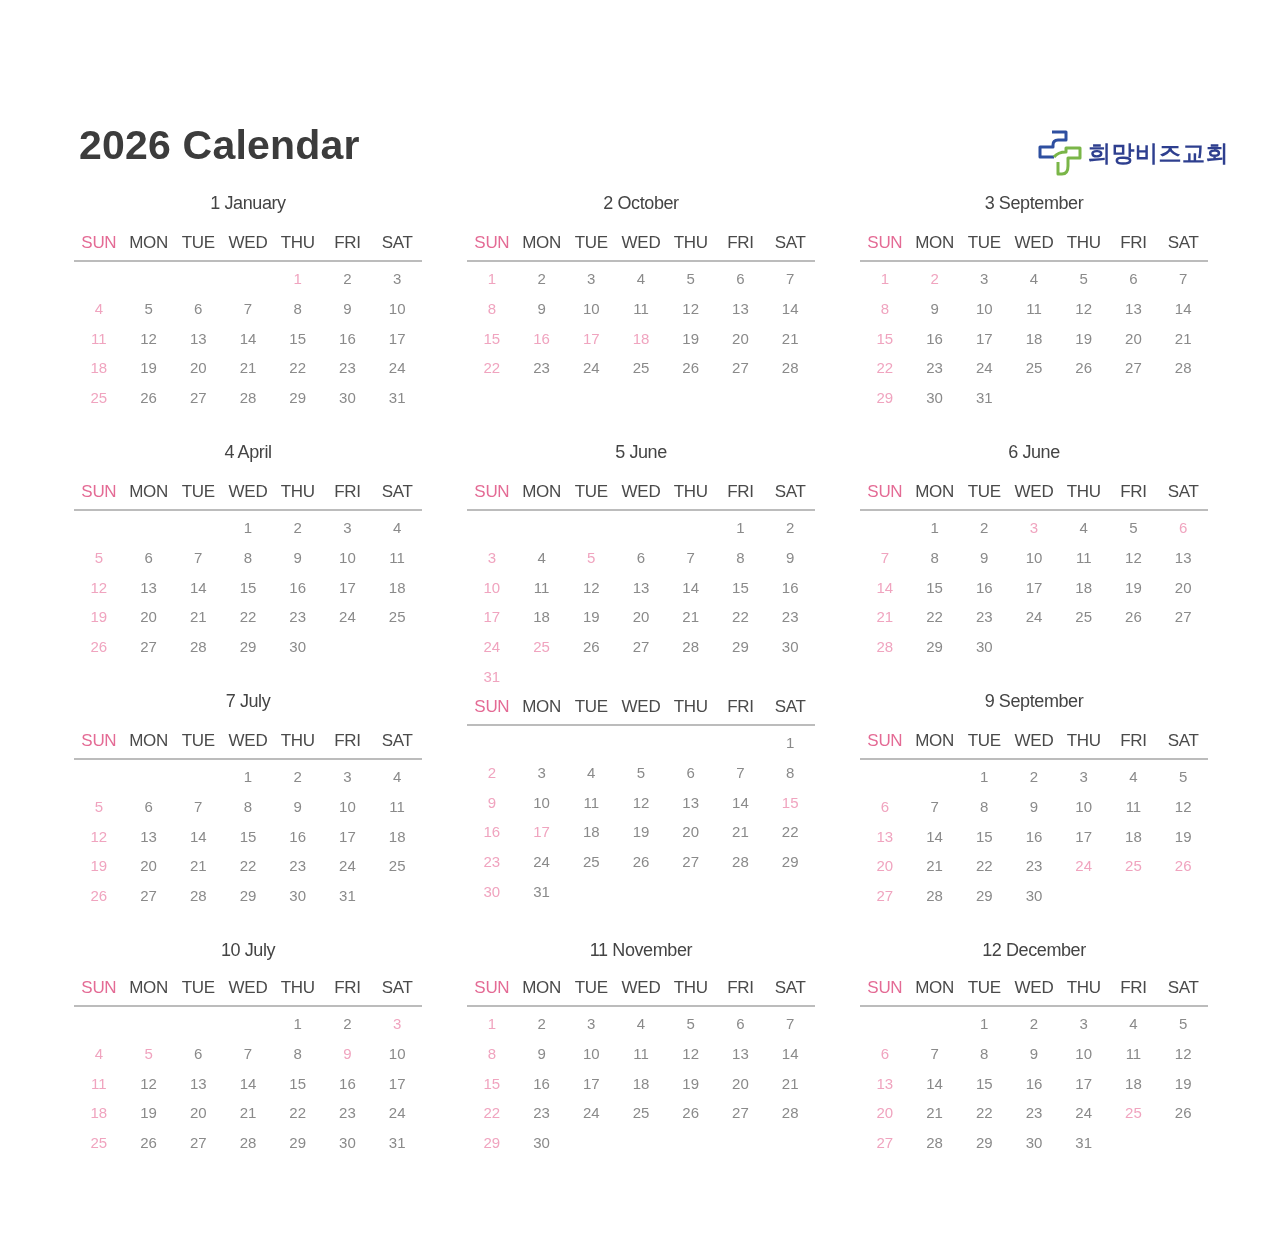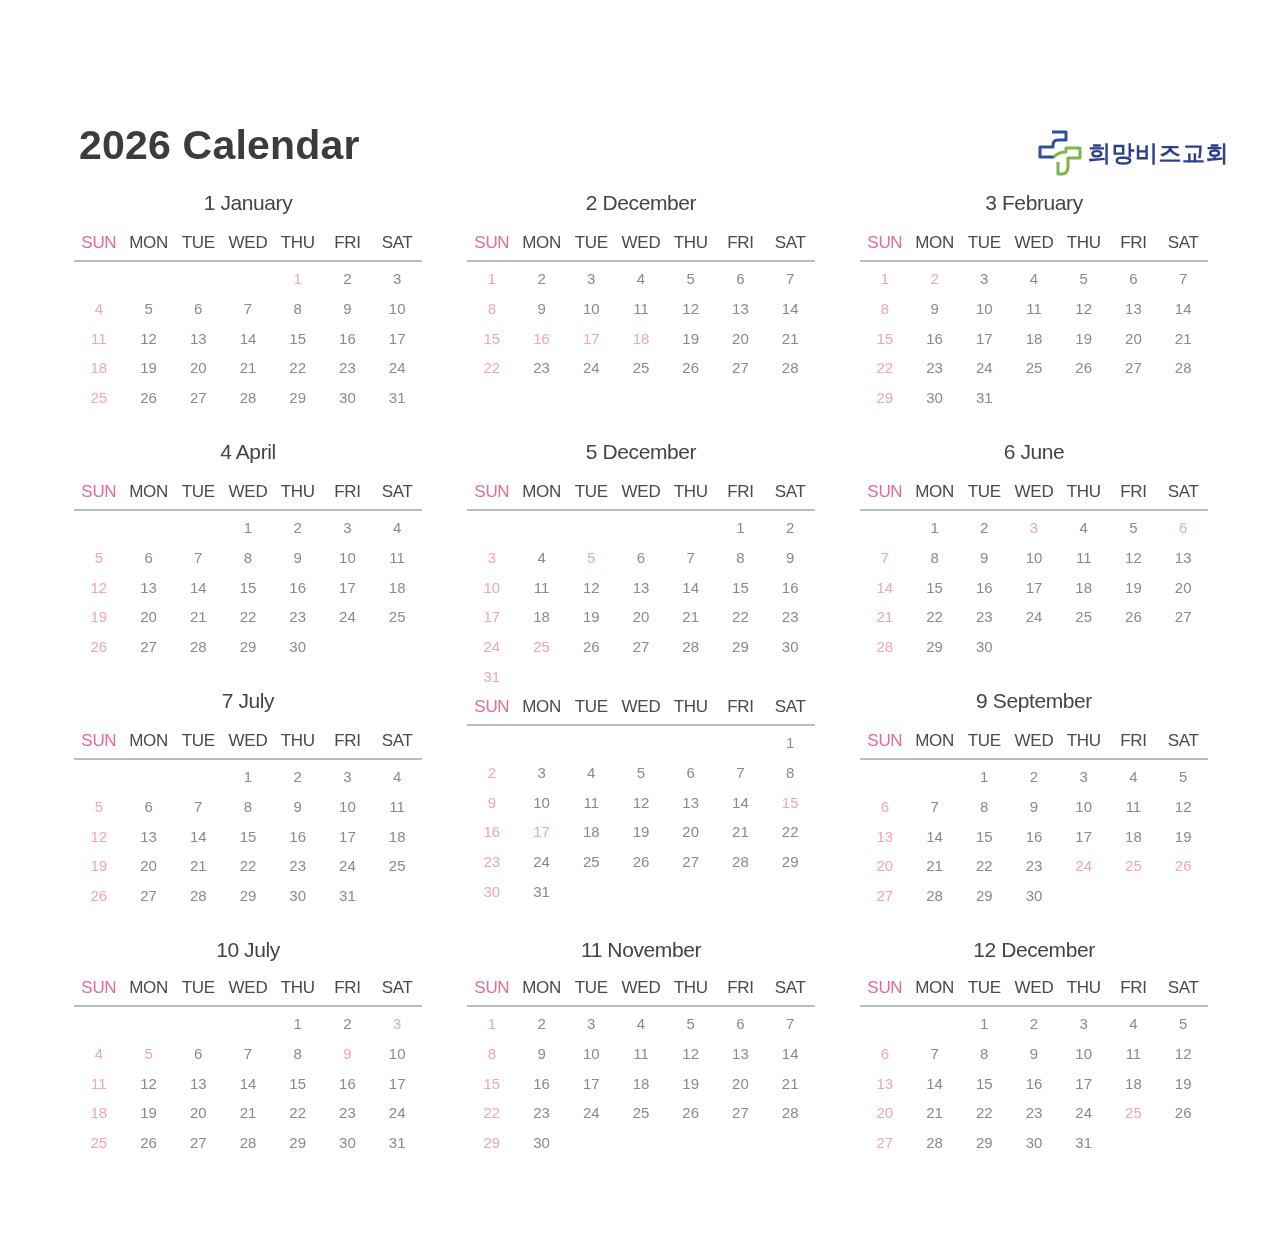"1 January" .month-title { font-size: 21px -> 18px }
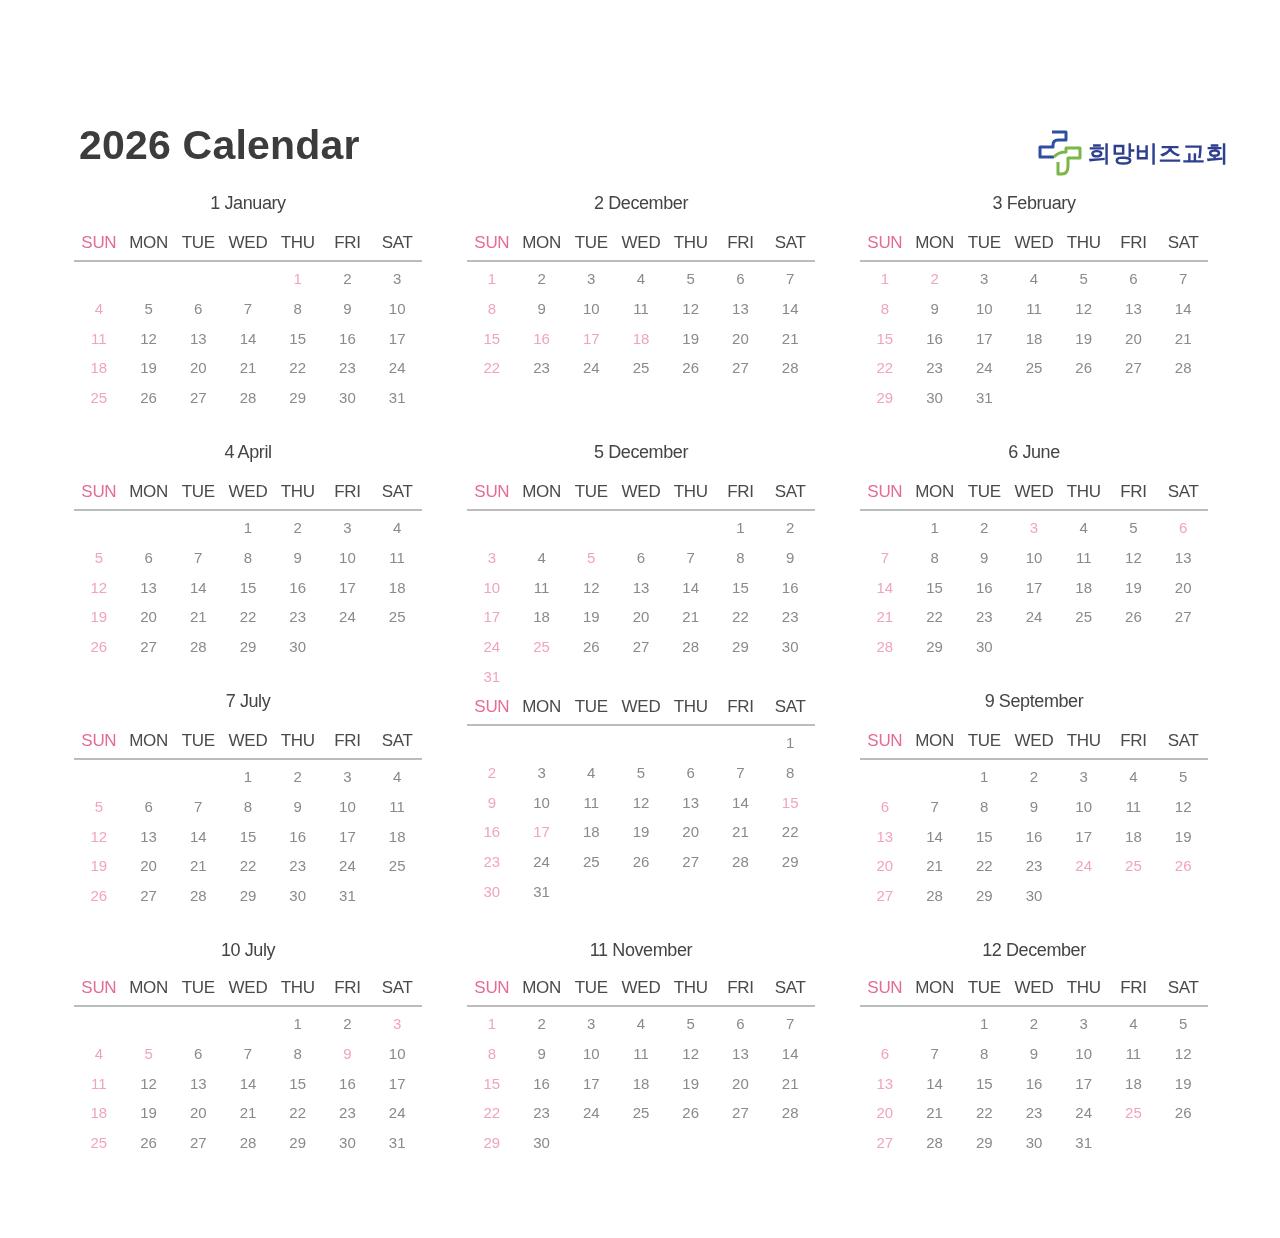"2 December" div.month-title { text: December -> October }
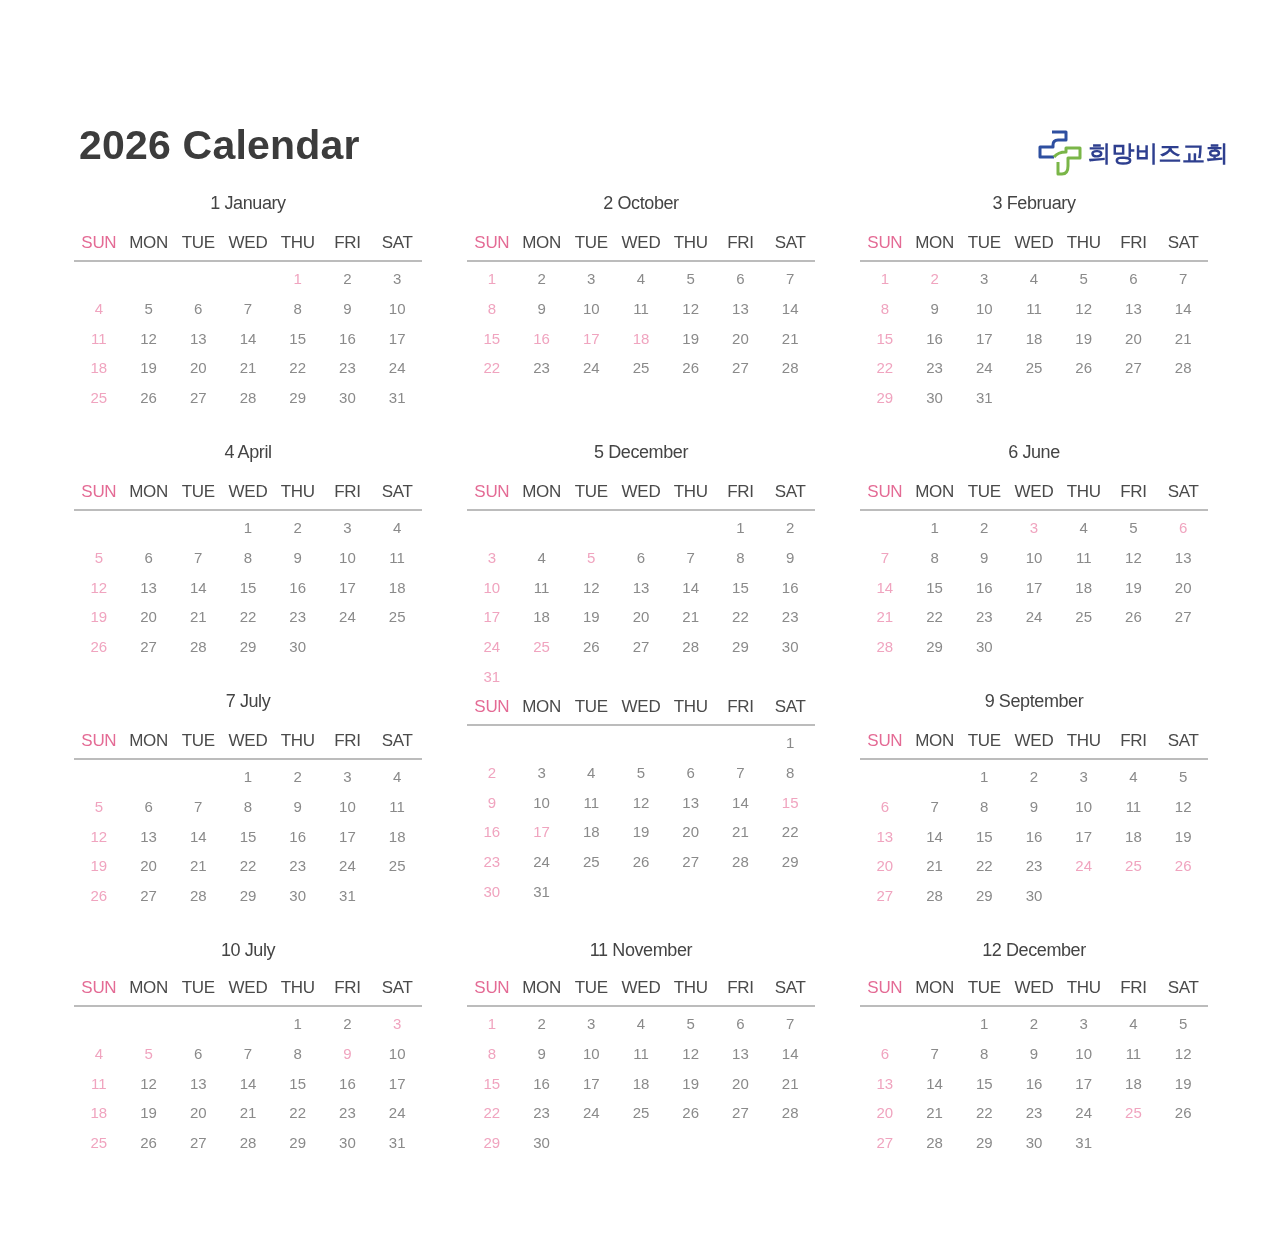"3 February" div.month-title { text: February -> September }
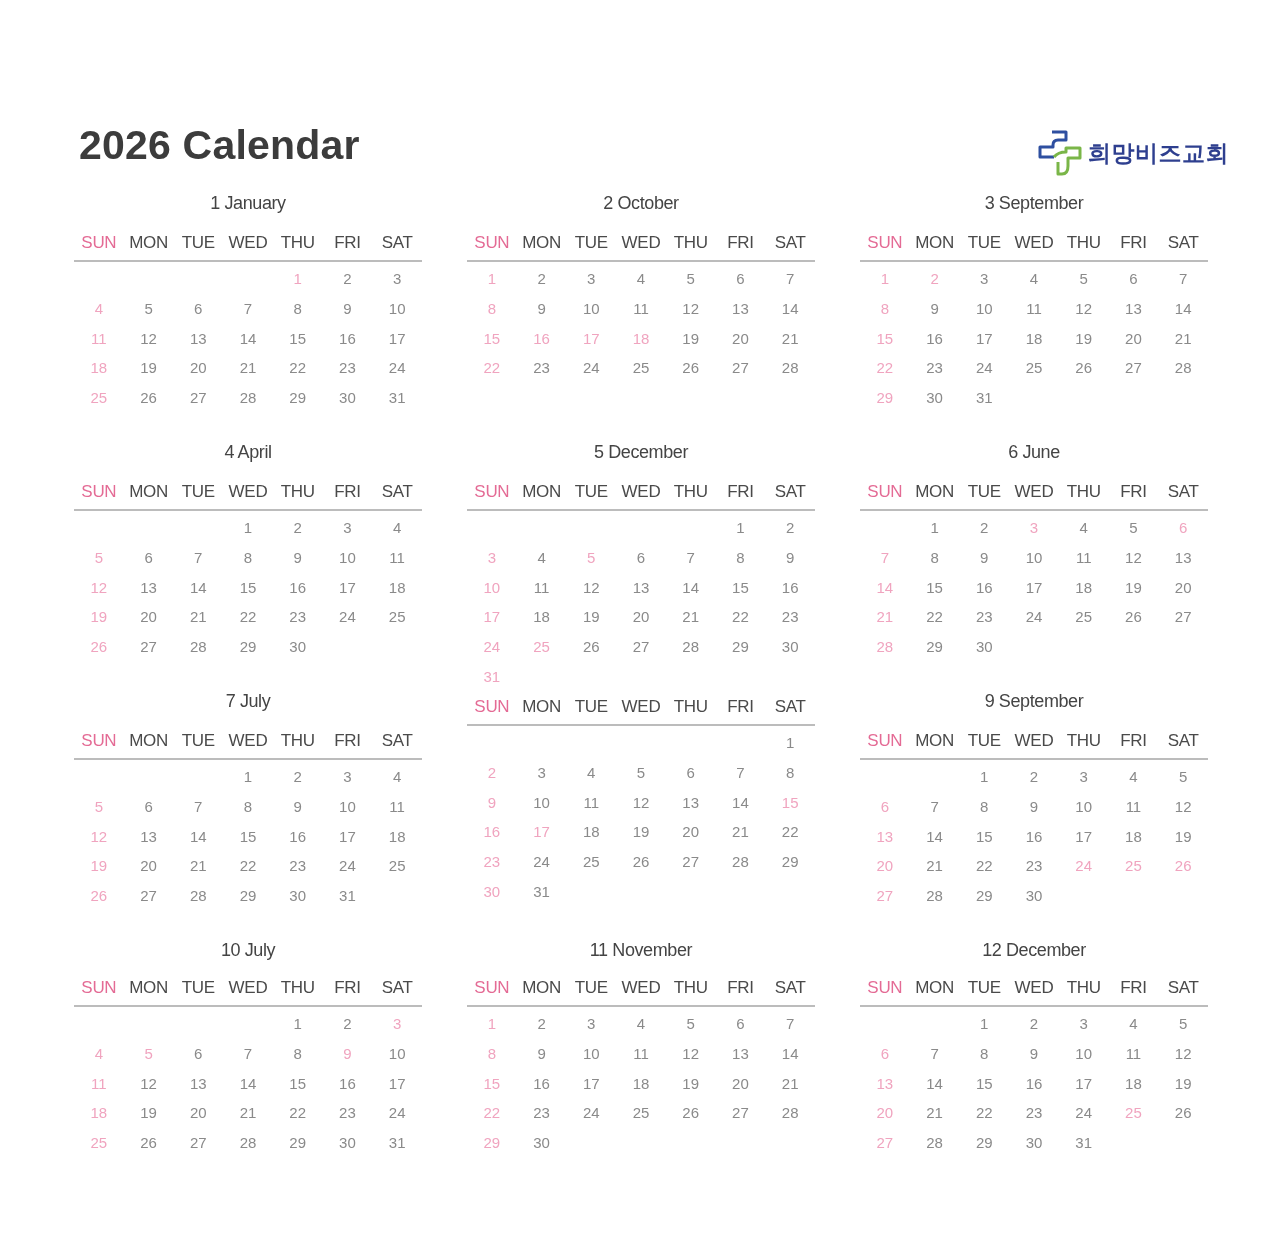"5 December" div.month-title { text: December -> June }
